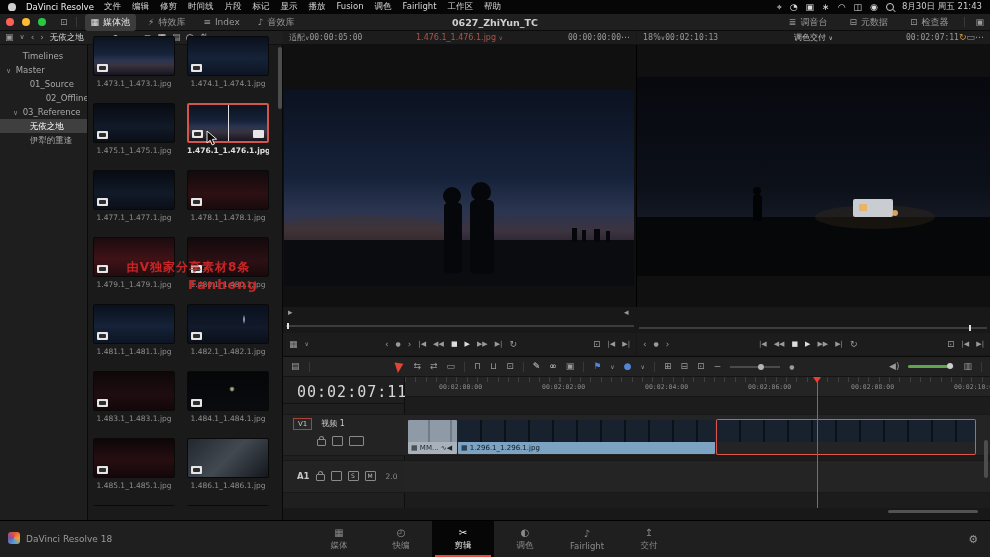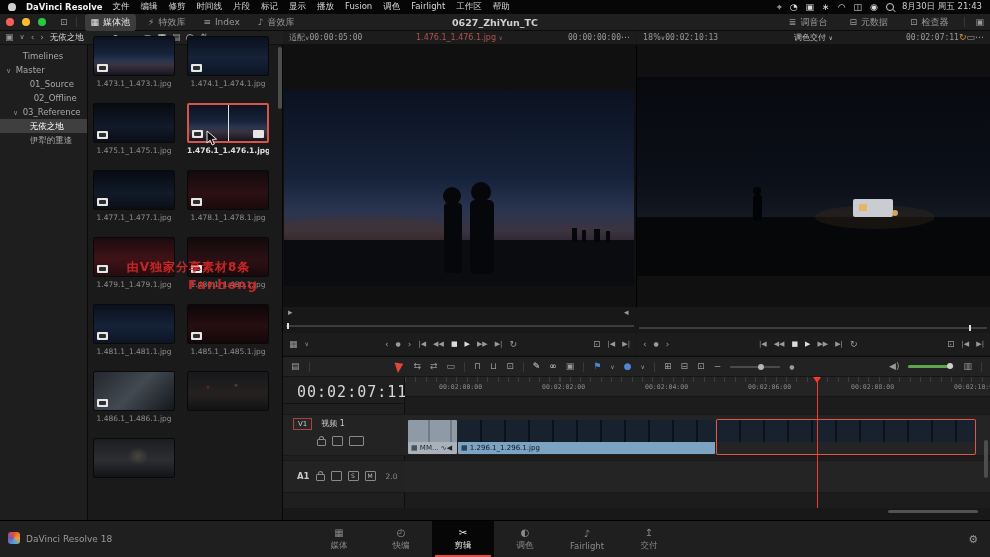"DaVinci Resolve" .appname { font-weight: bold -> normal }
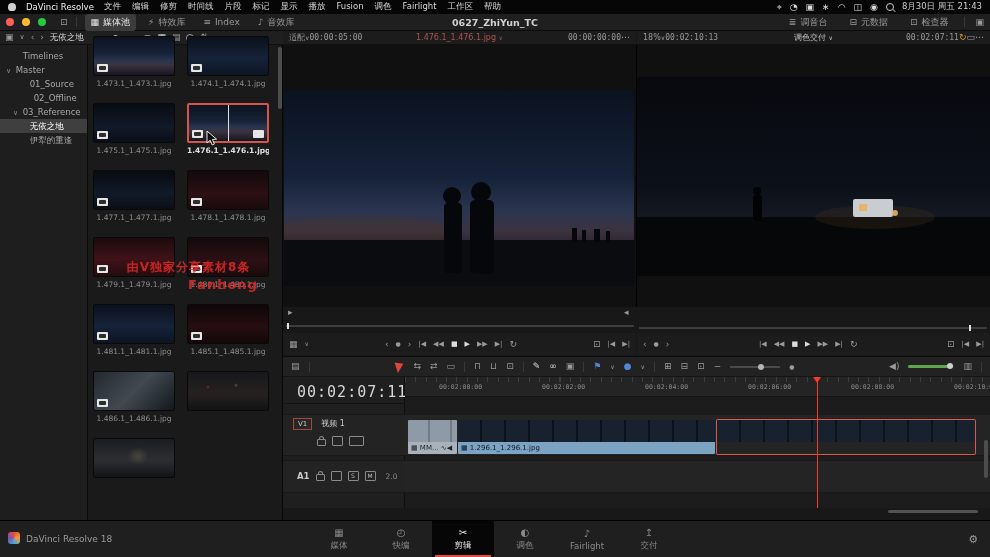"02_Offline" div.srow { padding-left: 24px -> 36px }
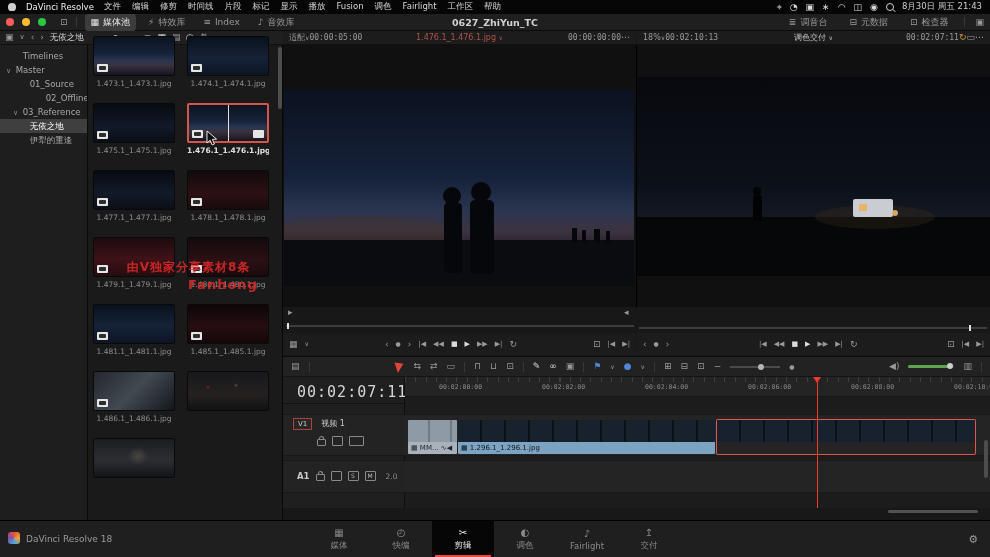"1.482.1_1.482.1.jpg" div.cell { html: none -> <div> <div> <span></span> </div> <div>1.482.1_1.482.1.jpg</div> </div> }
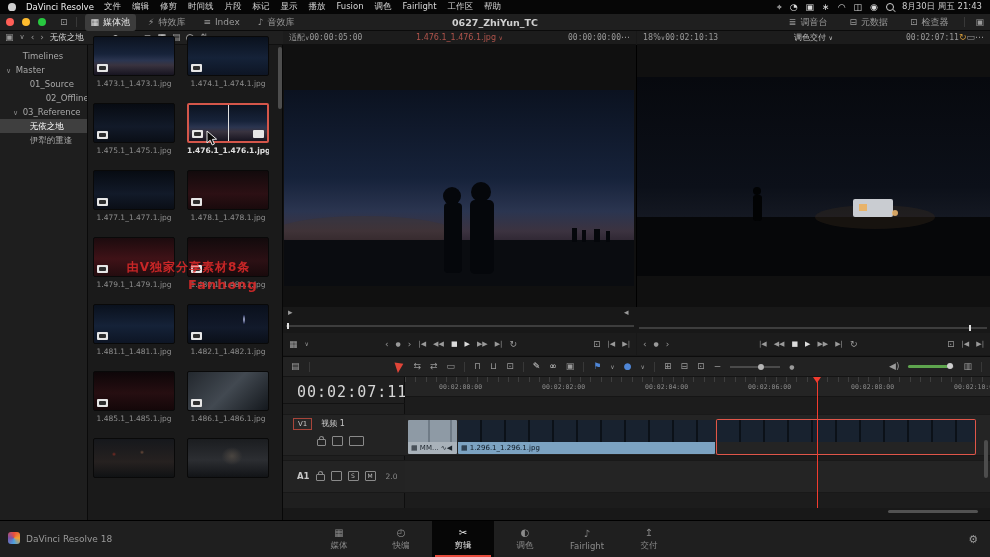"1.483.1_1.483.1.jpg" div.cell { html: none -> <div> <div> <span></span> </div> <div>1.483.1_1.483.1.jpg</div> </div> }
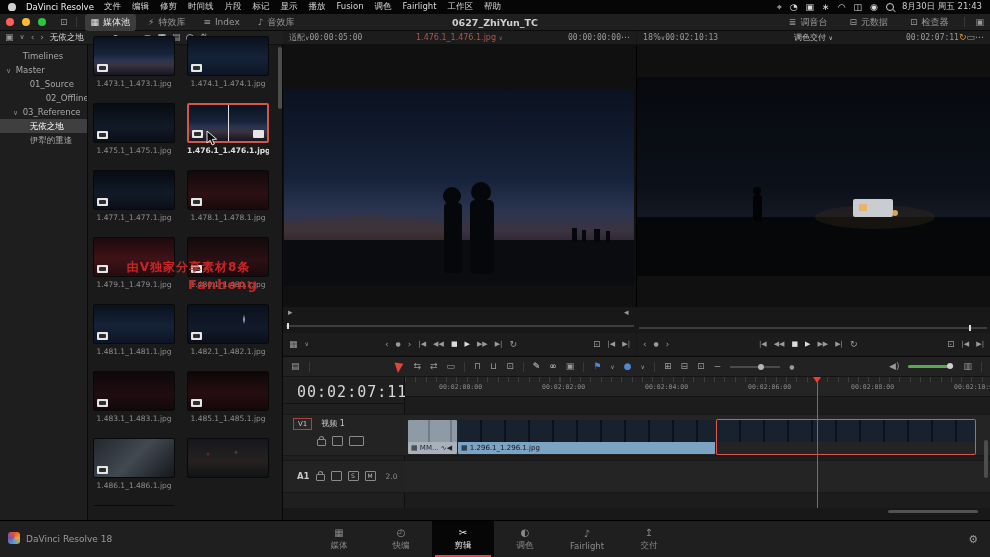"1.484.1_1.484.1.jpg" div.cell { html: none -> <div> <div> <span></span> </div> <div>1.484.1_1.484.1.jpg</div> </div> }
